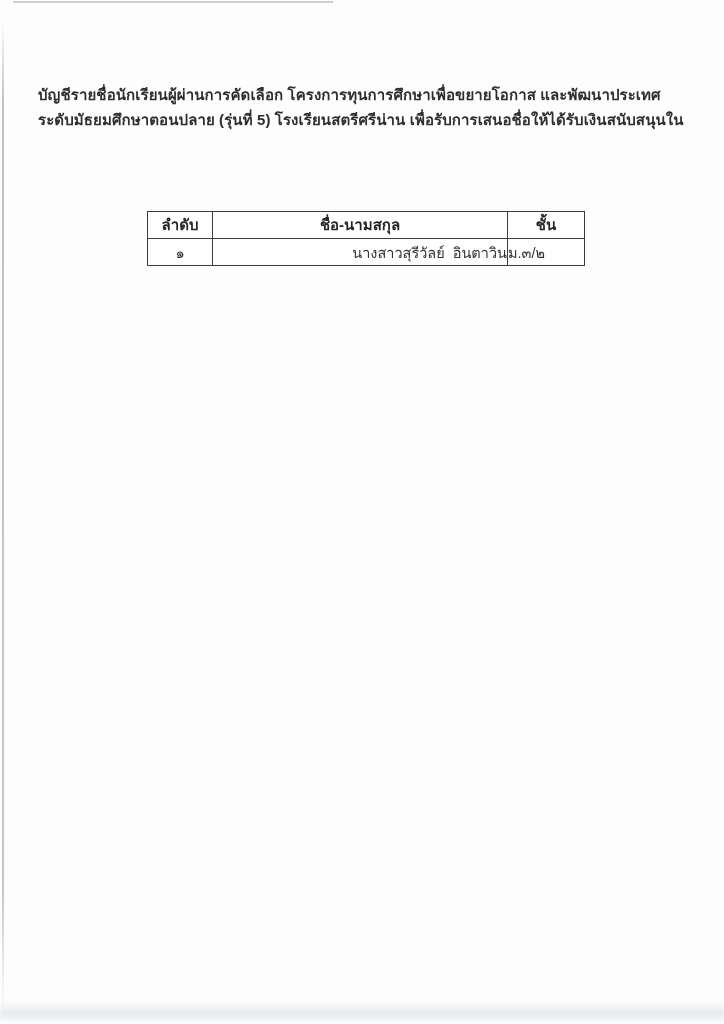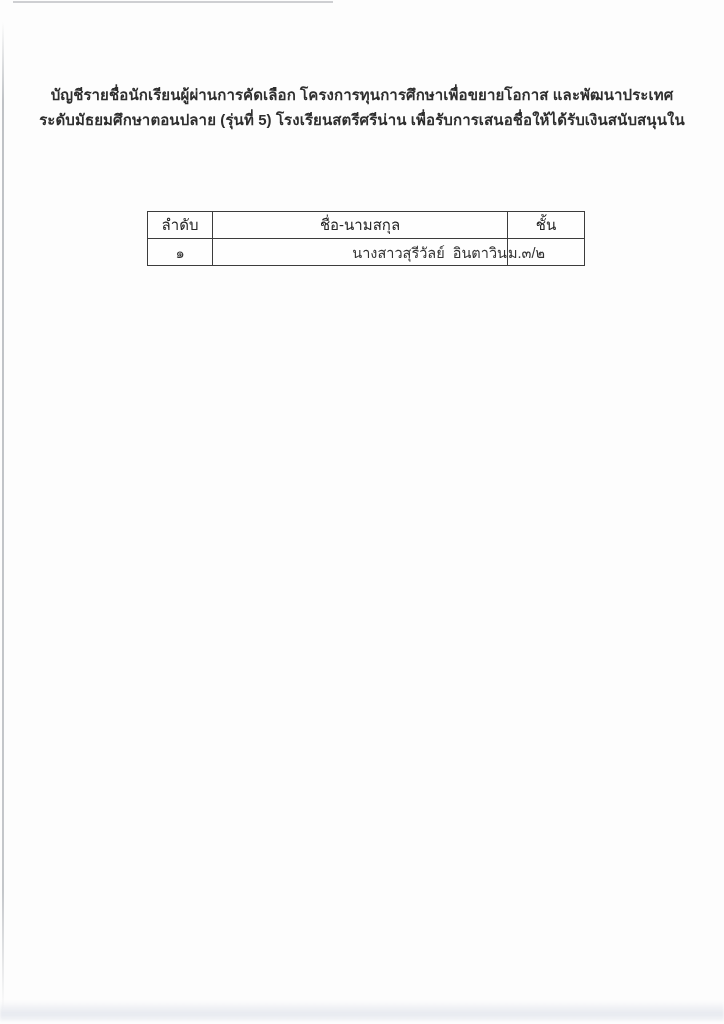"บัญชีรายชื่อนักเรียนผู้ผ่านการคัดเลือก" .doc-heading { text-align: center -> none }
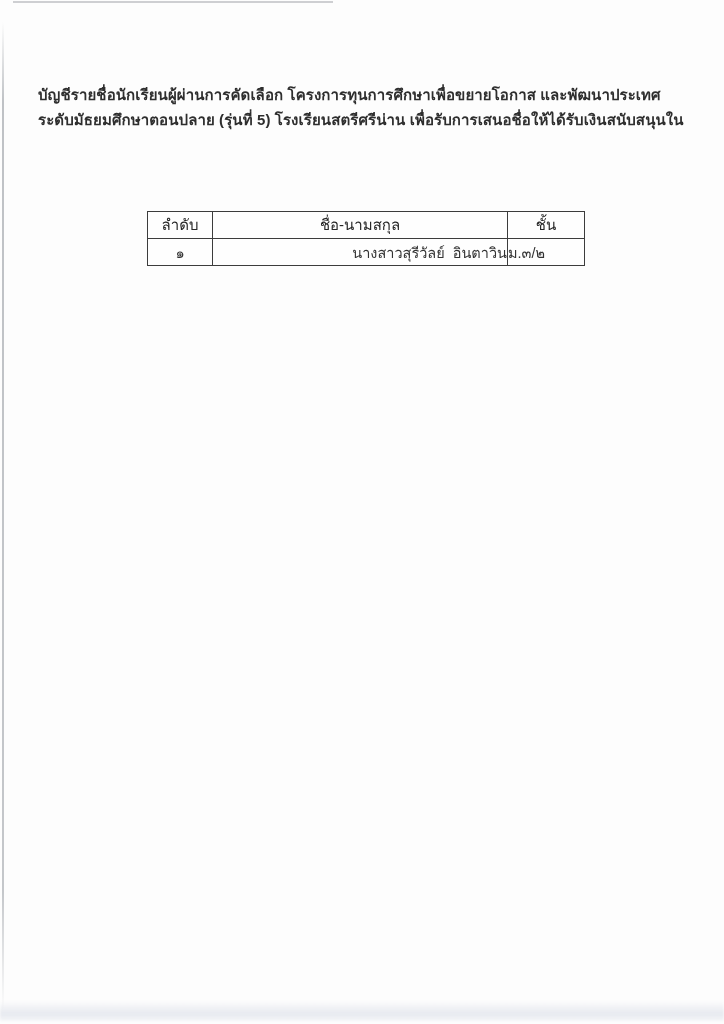"ลำดับ" table.roster th { font-weight: 400 -> 700 }
